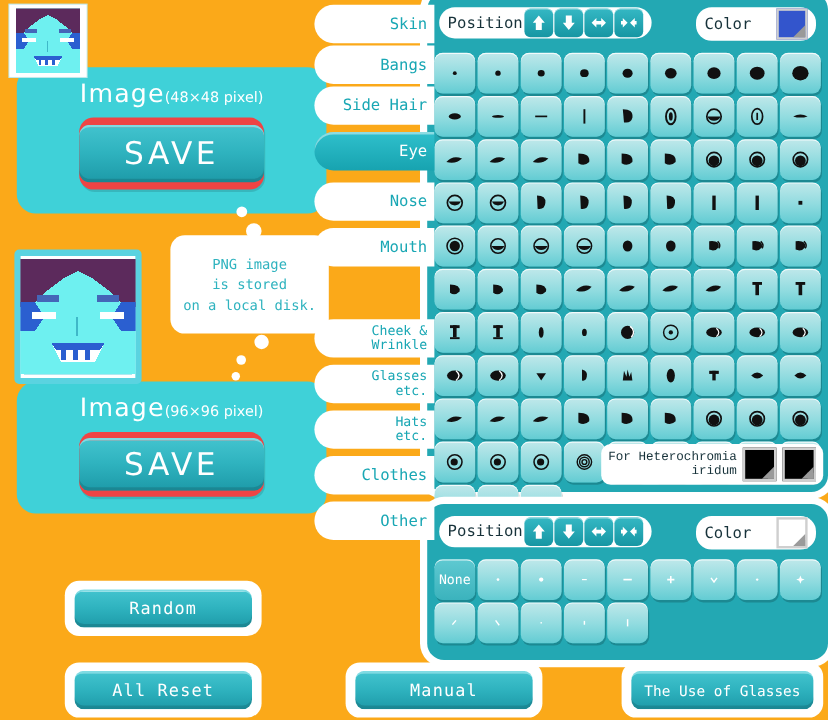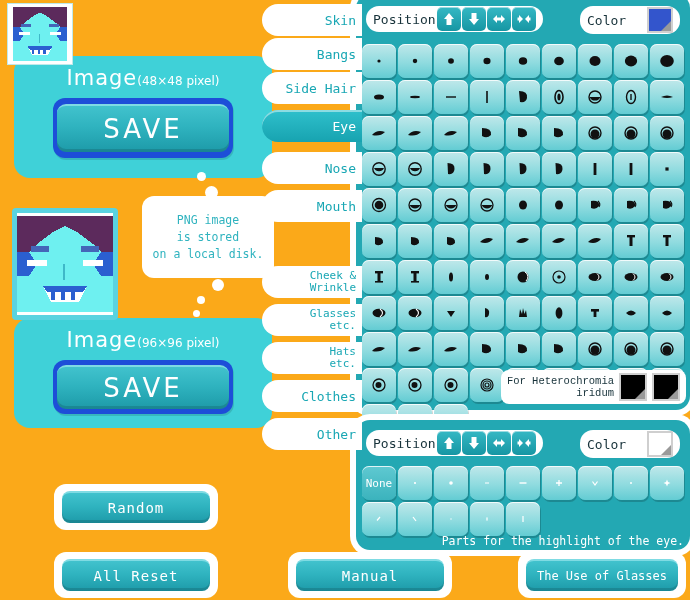"SAVE" .save-wrap { background: #1d4ed8 -> #ef4444; width: 180px -> 154px }
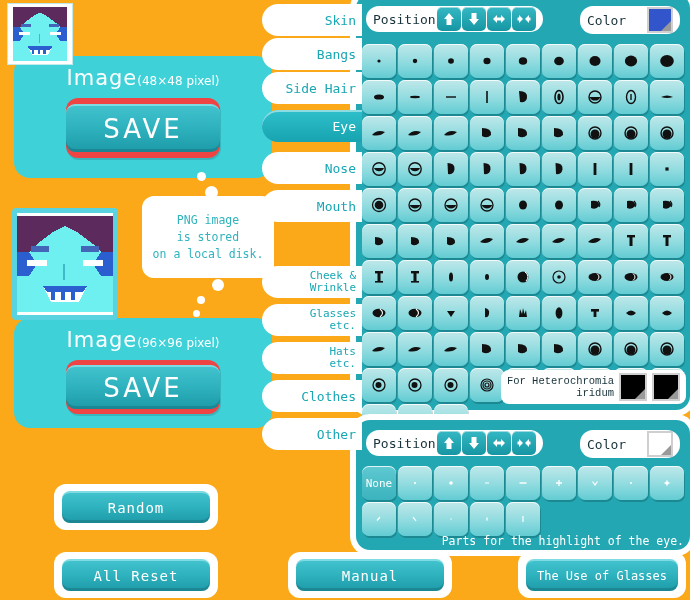"Parts for the highlight of" div { html: <div>Parts for the highlight of the eye.</div> -> none }
